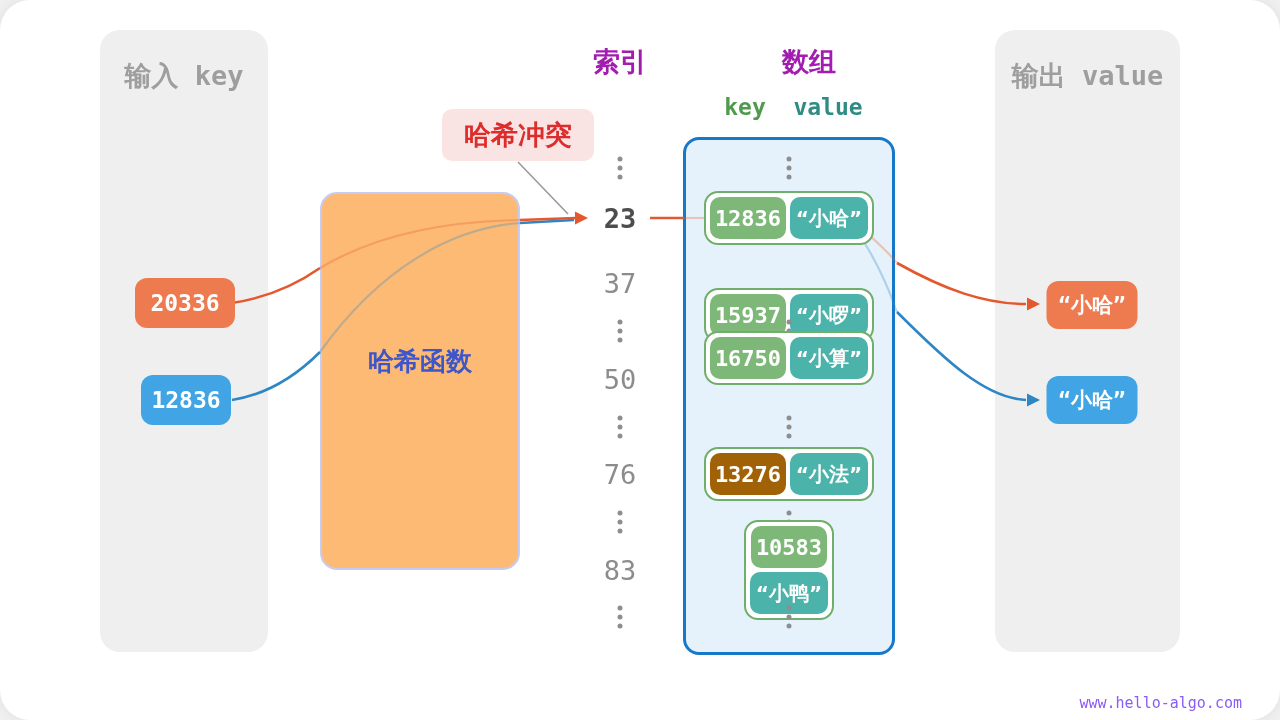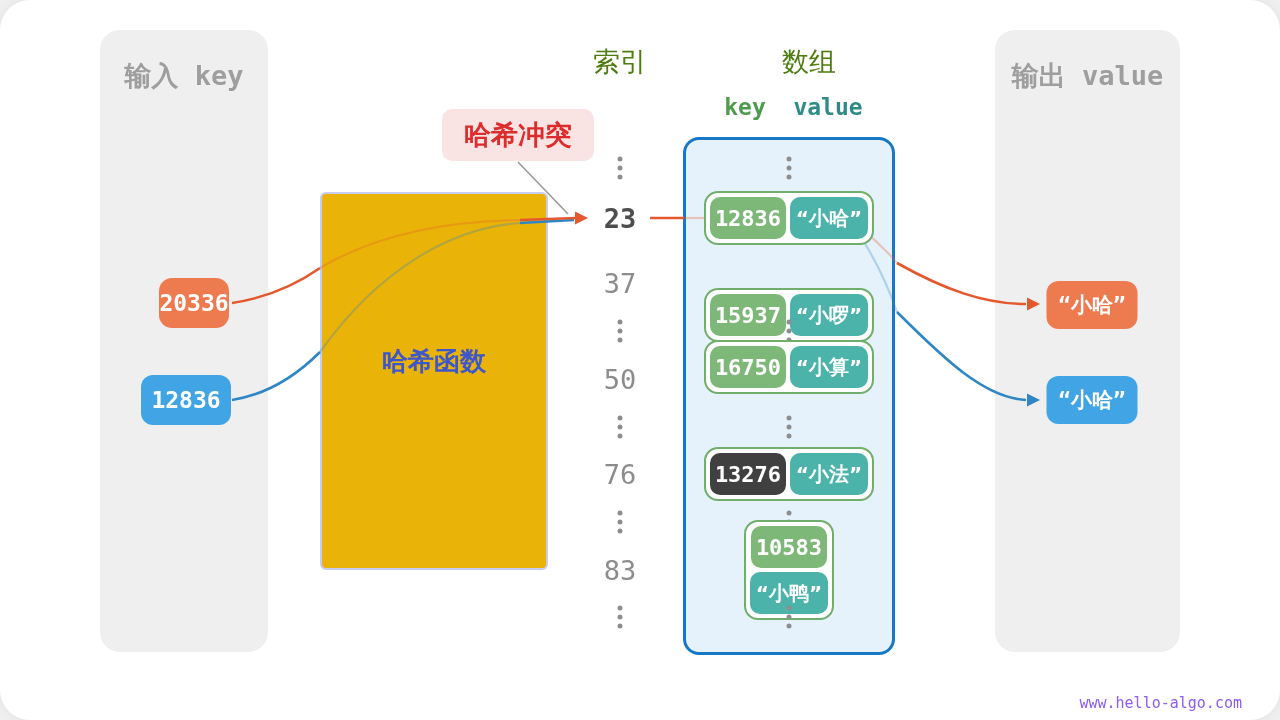"索引" .col-title { color: #4d7c0f -> #a21caf; font-weight: normal -> bold }
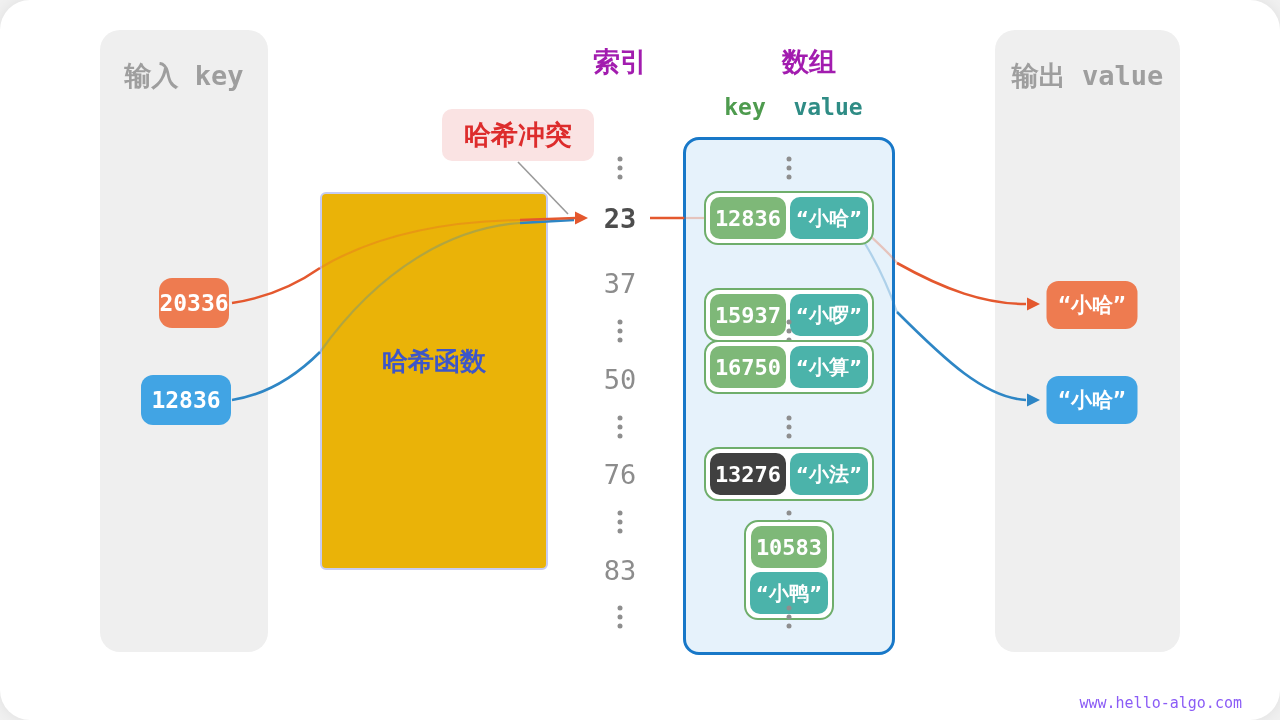"20336" div.abs { border-radius: 13px -> none; left: 194px -> 185px; width: 70px -> 100px }
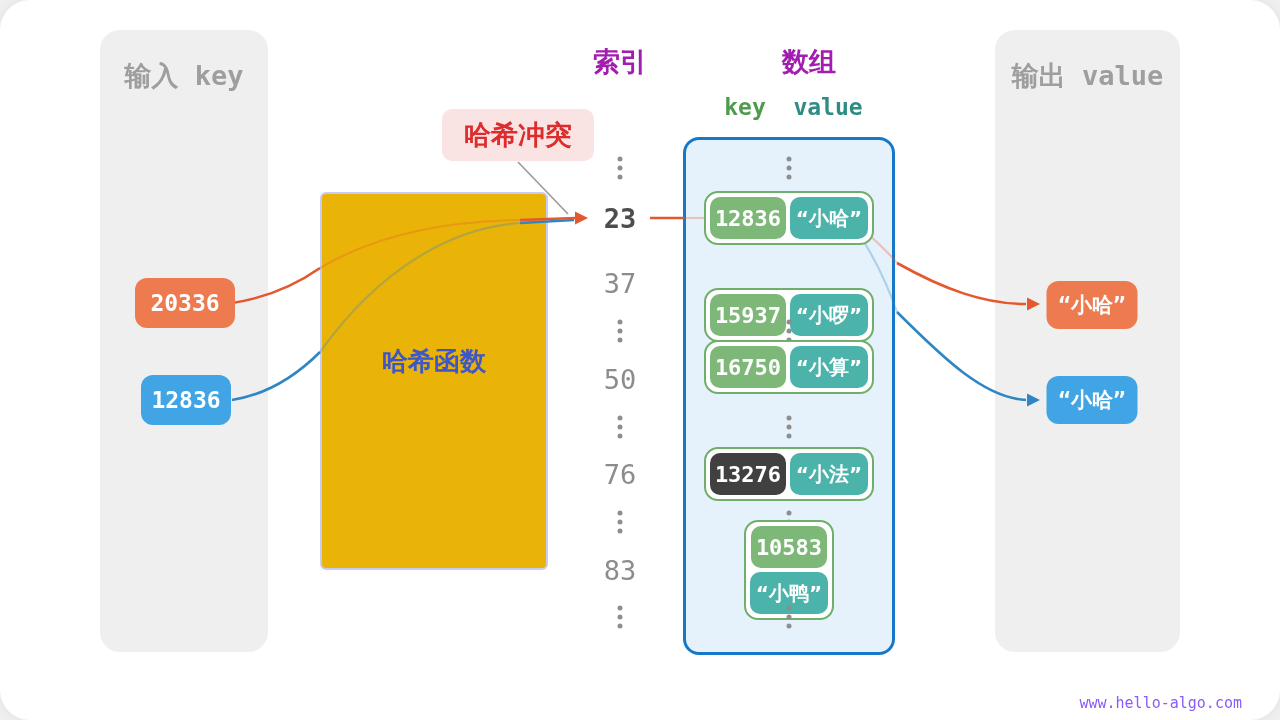"哈希函数" .hash-box { background: #eab308 -> #fdba74; border-radius: 6px -> 17px; width: 228px -> 200px }
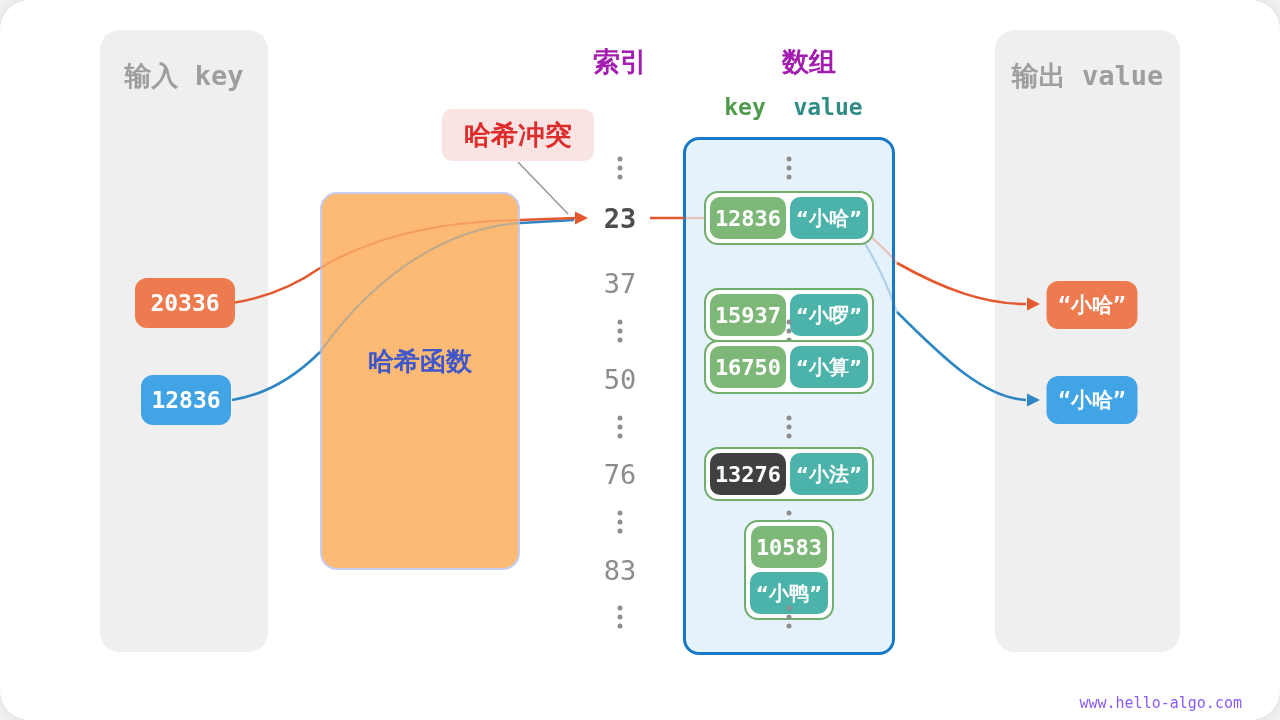"16750" div.abs { top: 367px -> 358px }
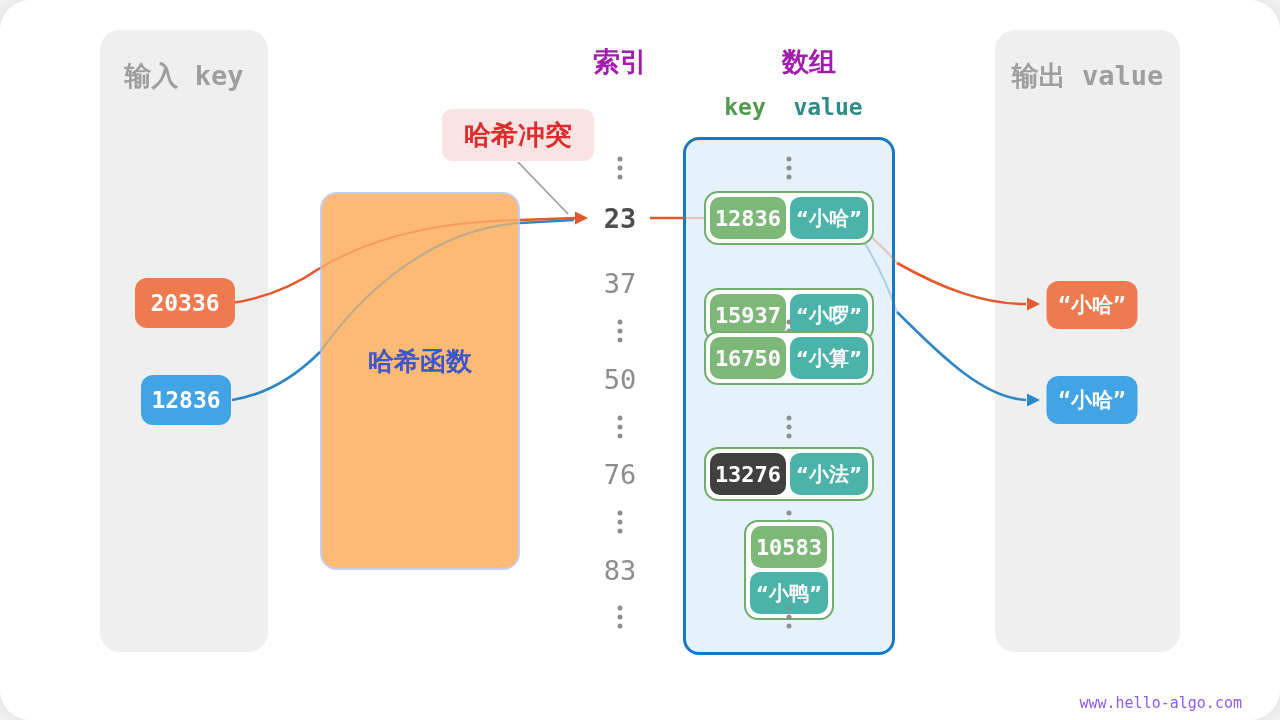"13276" span.pair-key { background-color: #404040 -> #a16207 }
